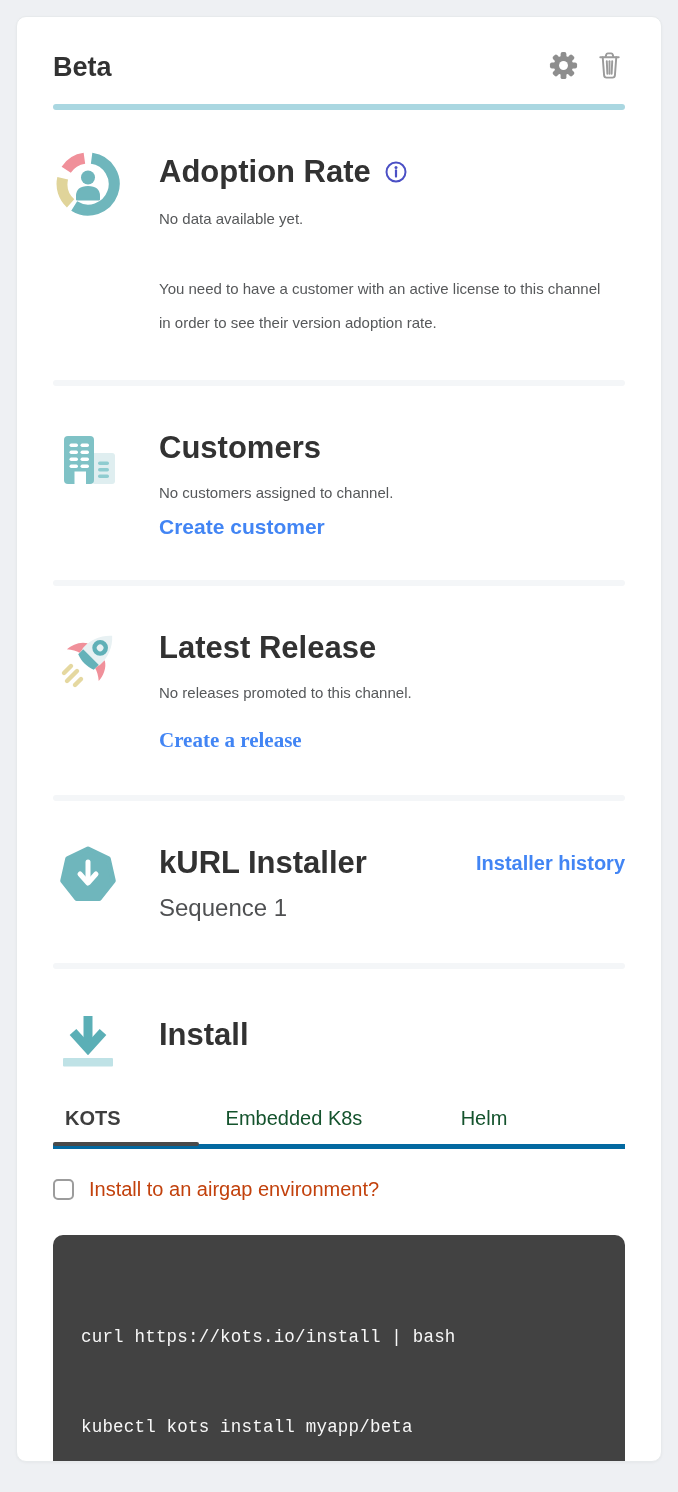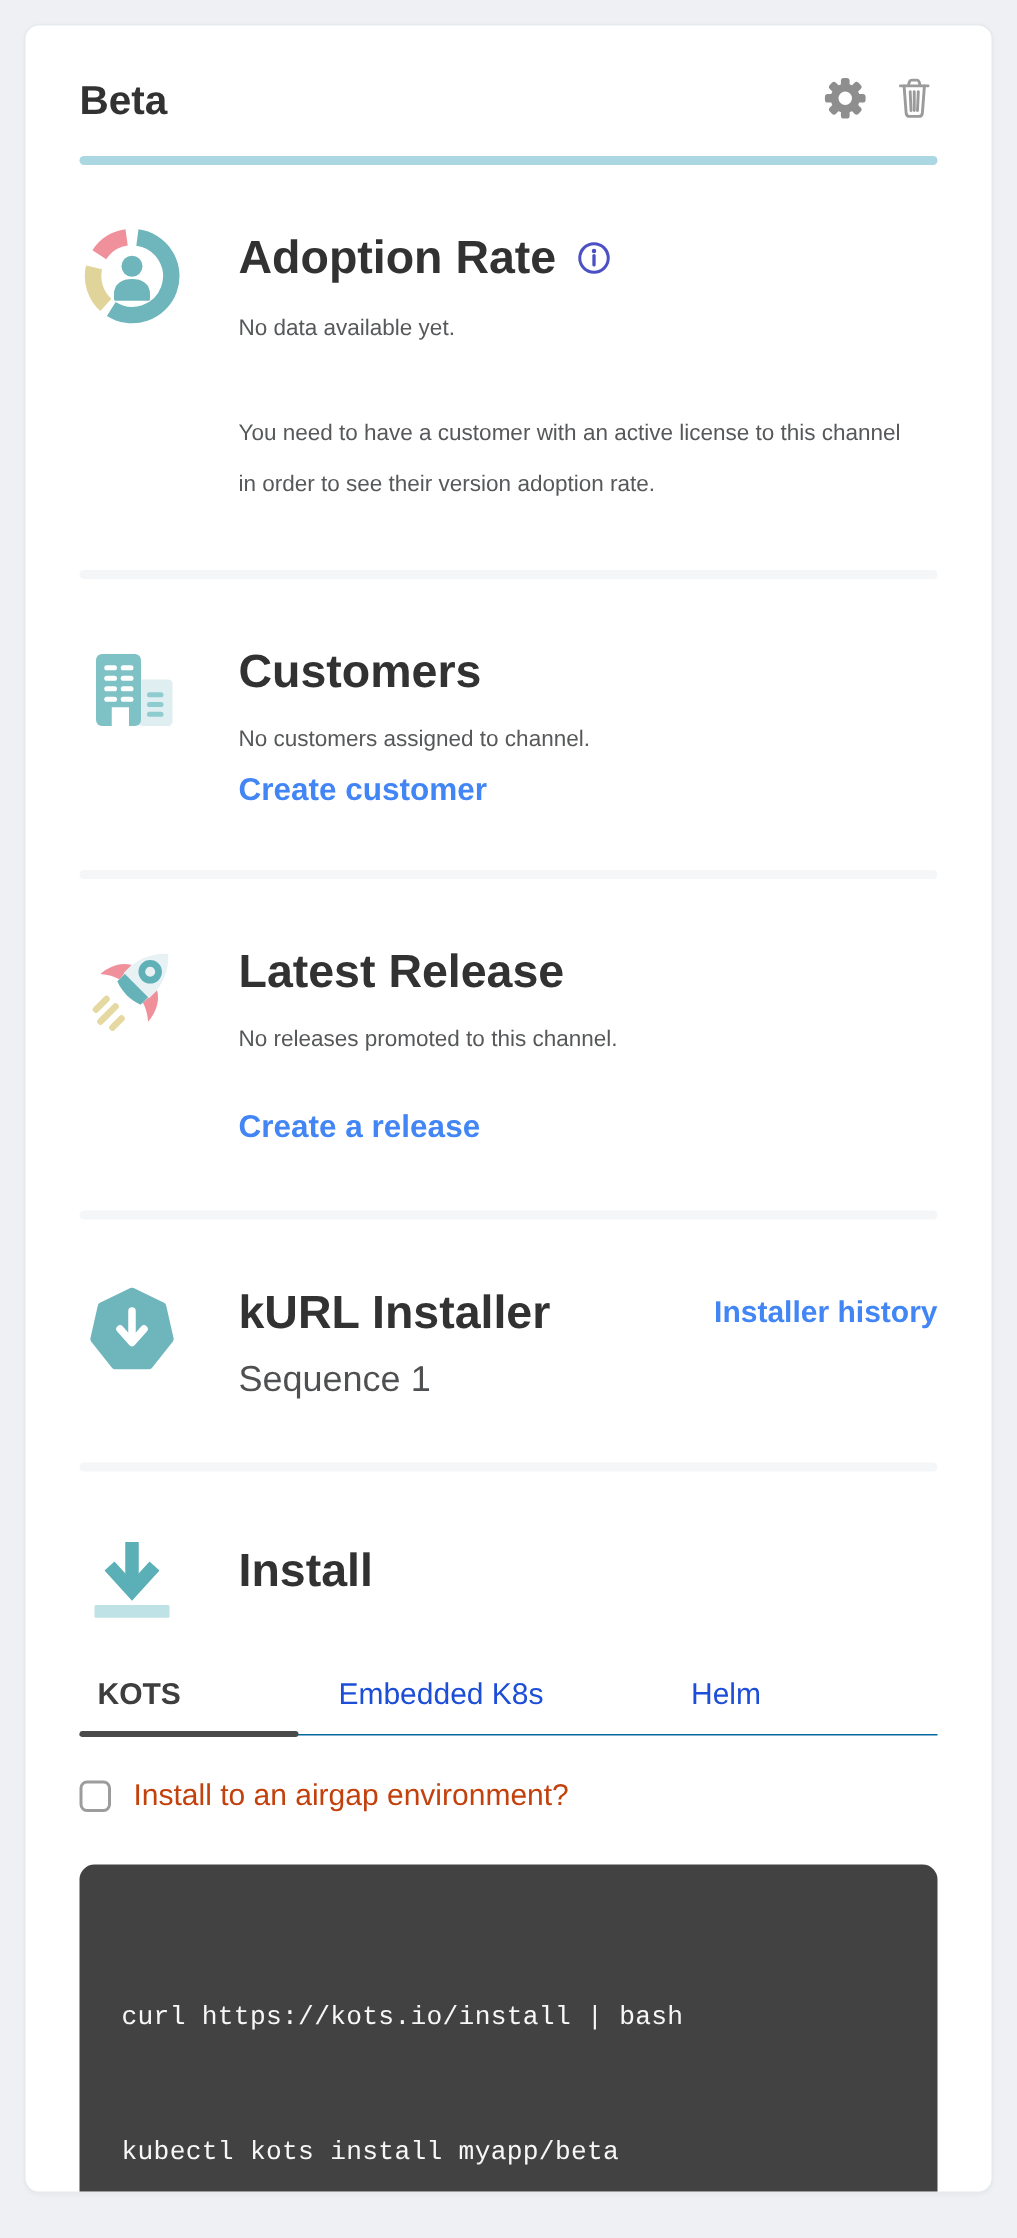"Create a release" a.link { font-family: none -> Liberation Serif, serif; margin-top: 25px -> 13px }
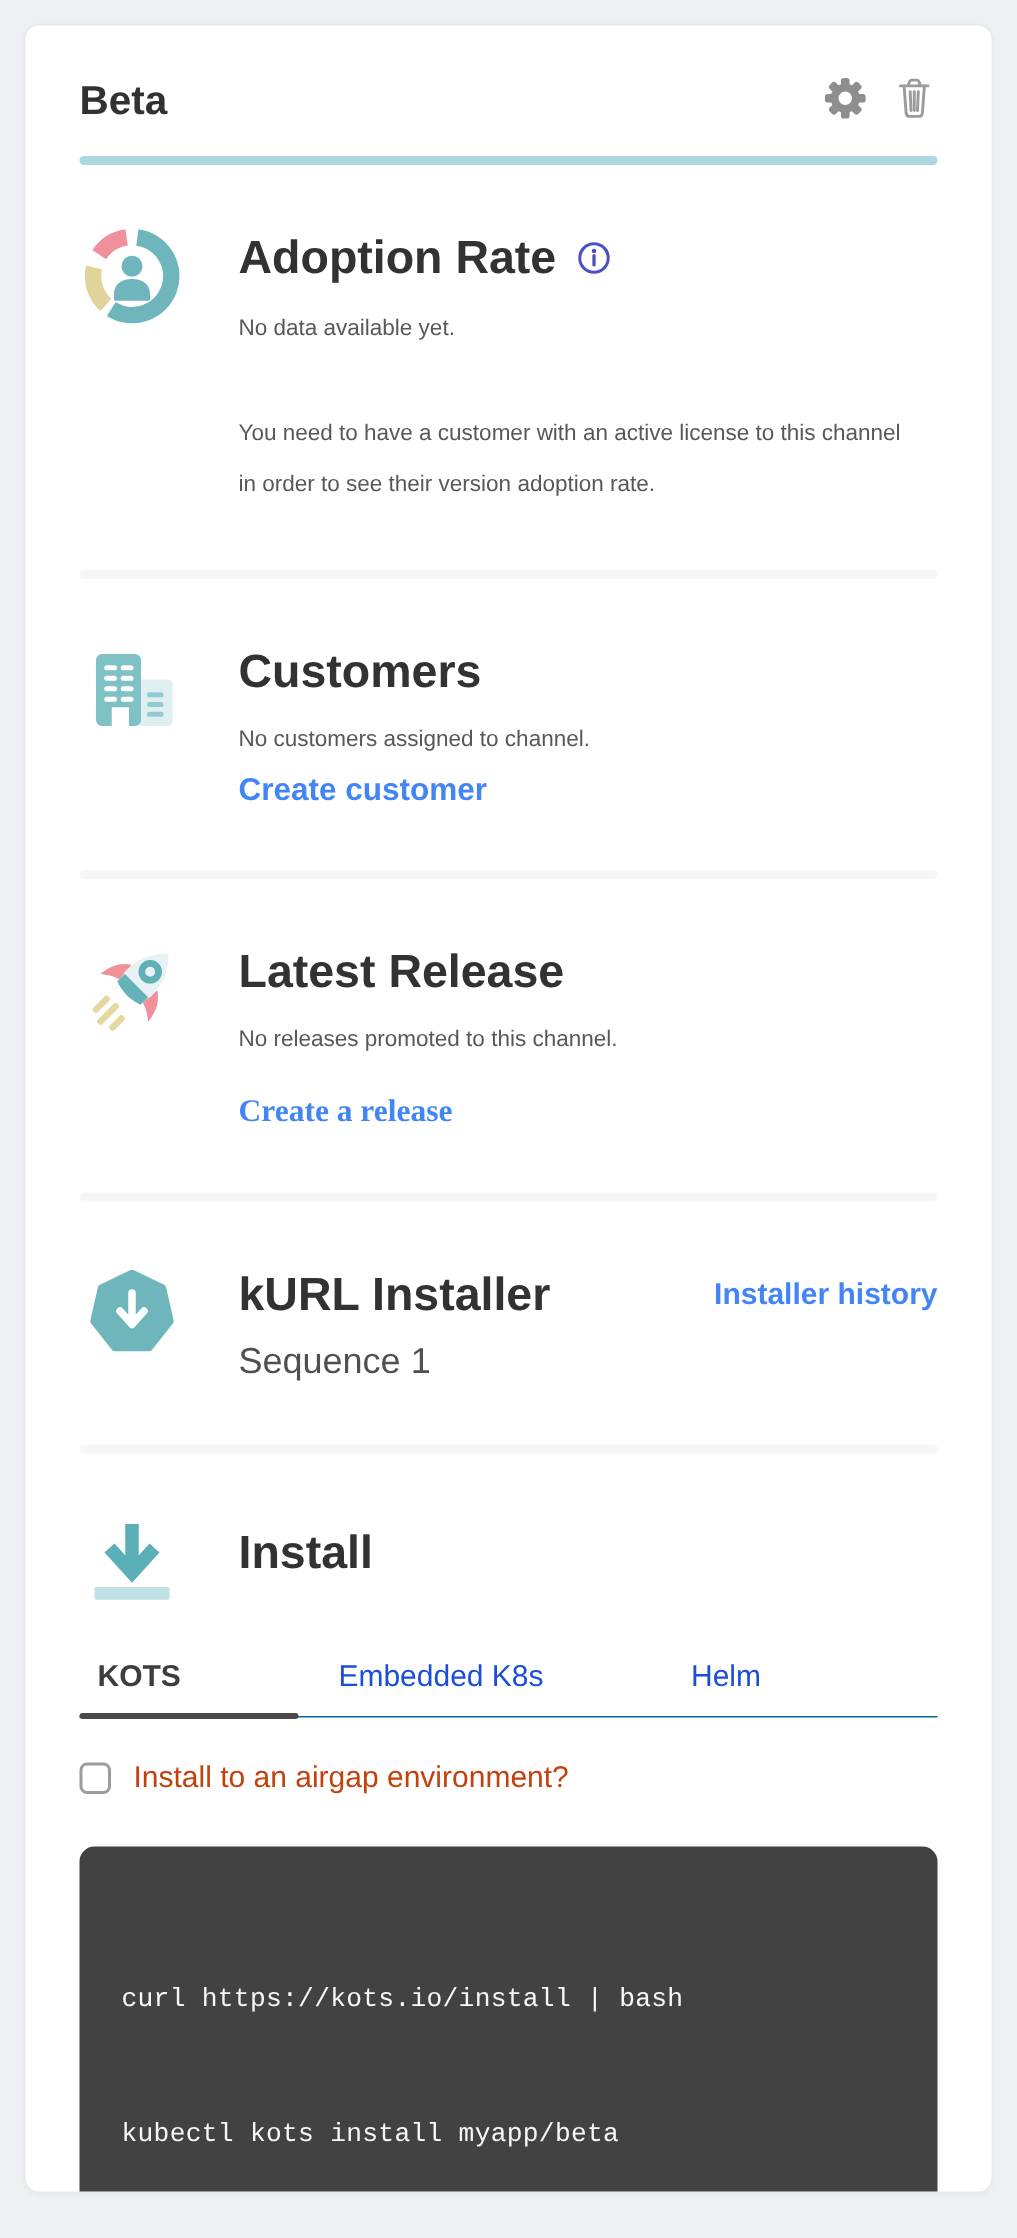"KOTS" .tabs { border-bottom: 1px solid #0369a1 -> 5px solid #0369a1 }
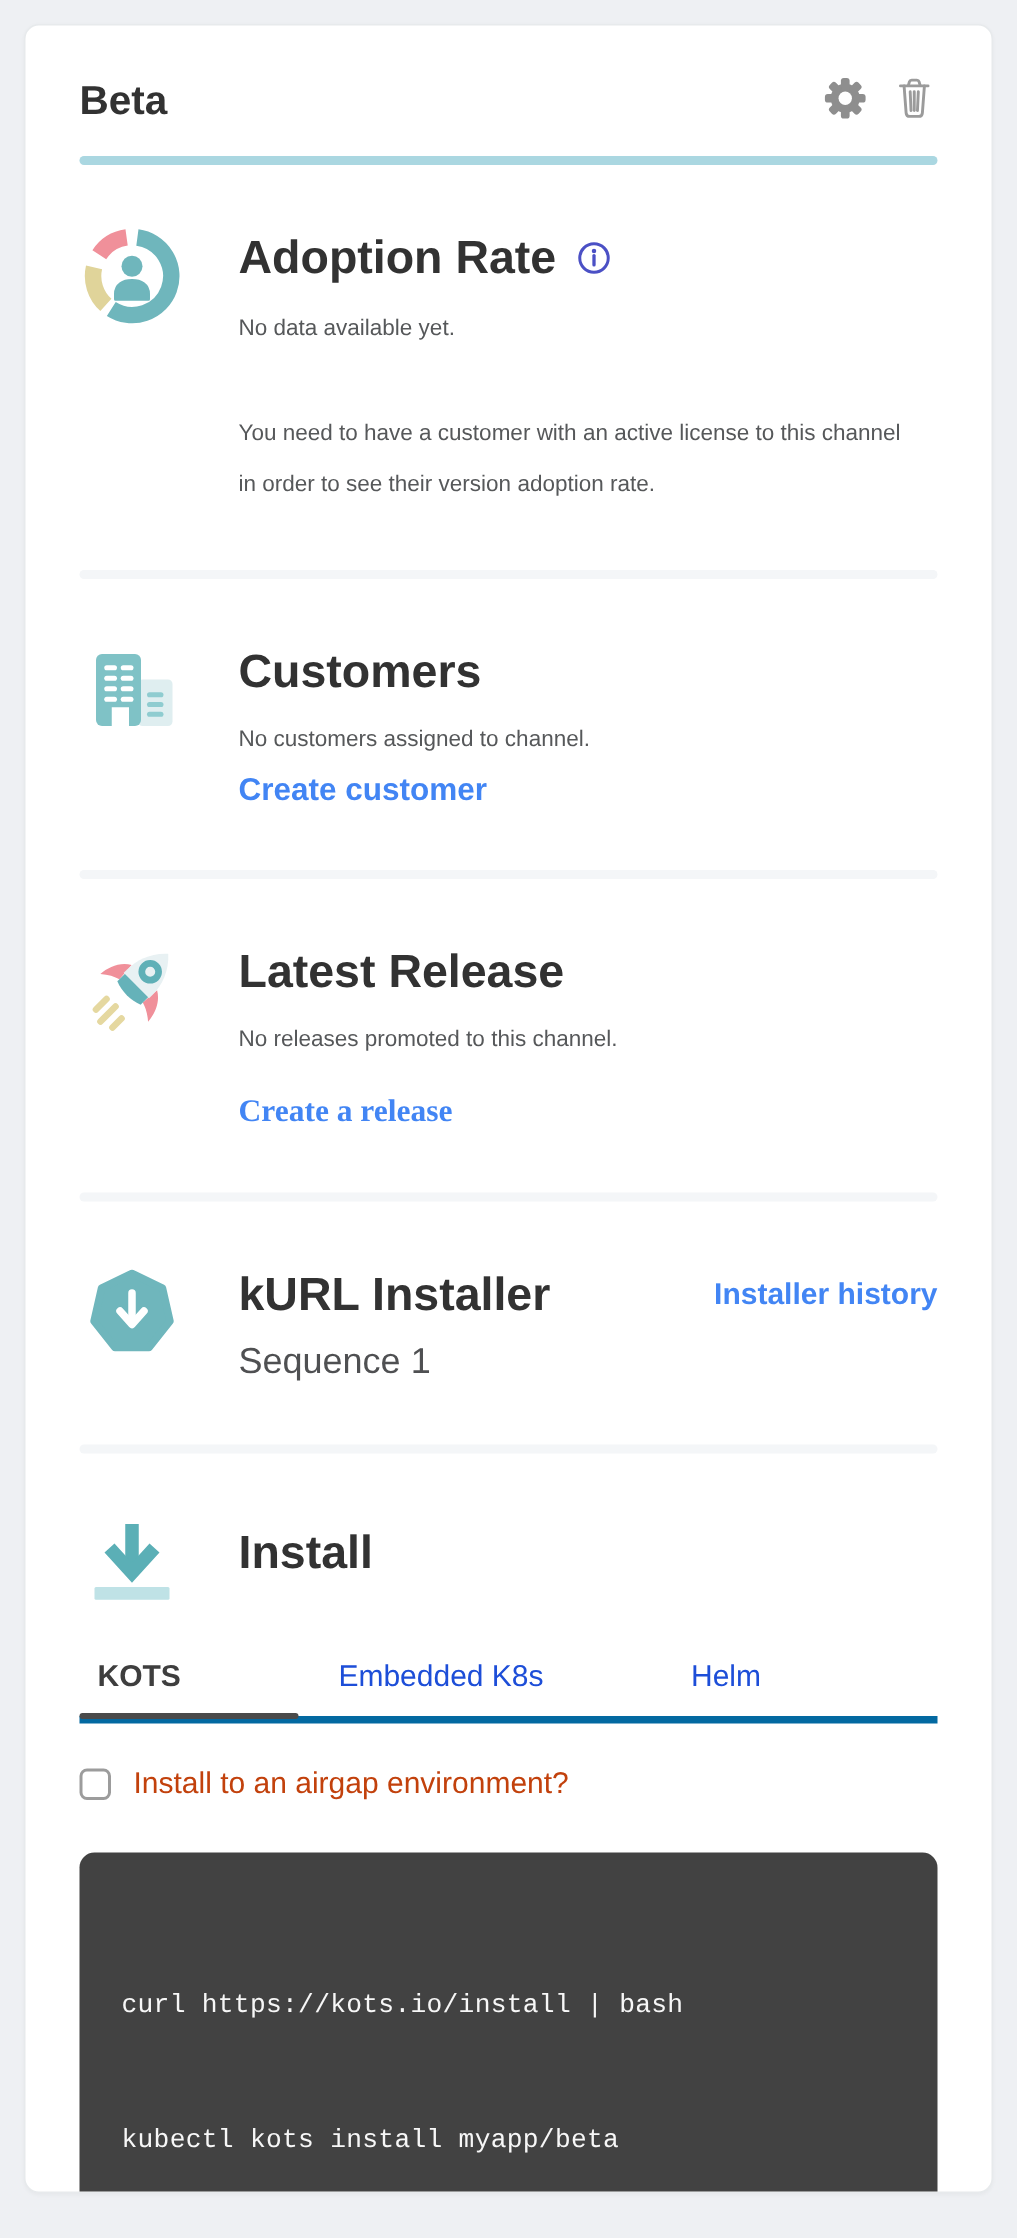"Embedded K8s" .tab { color: #1d4ed8 -> #14532d }
